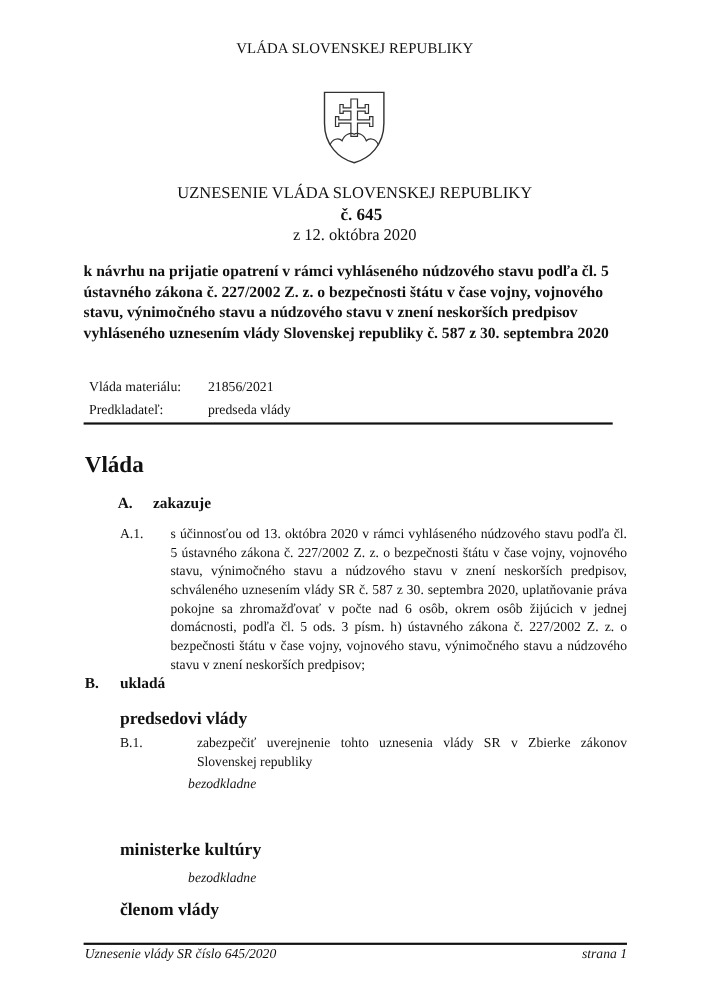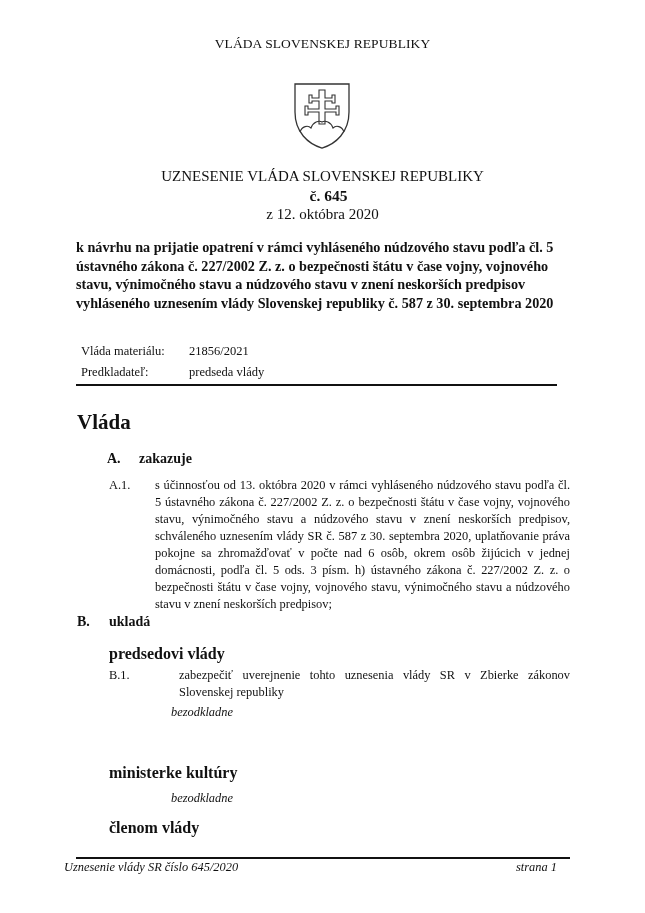"Uznesenie vlády SR číslo 645/2020" .footer { left: 64px -> 77px }
